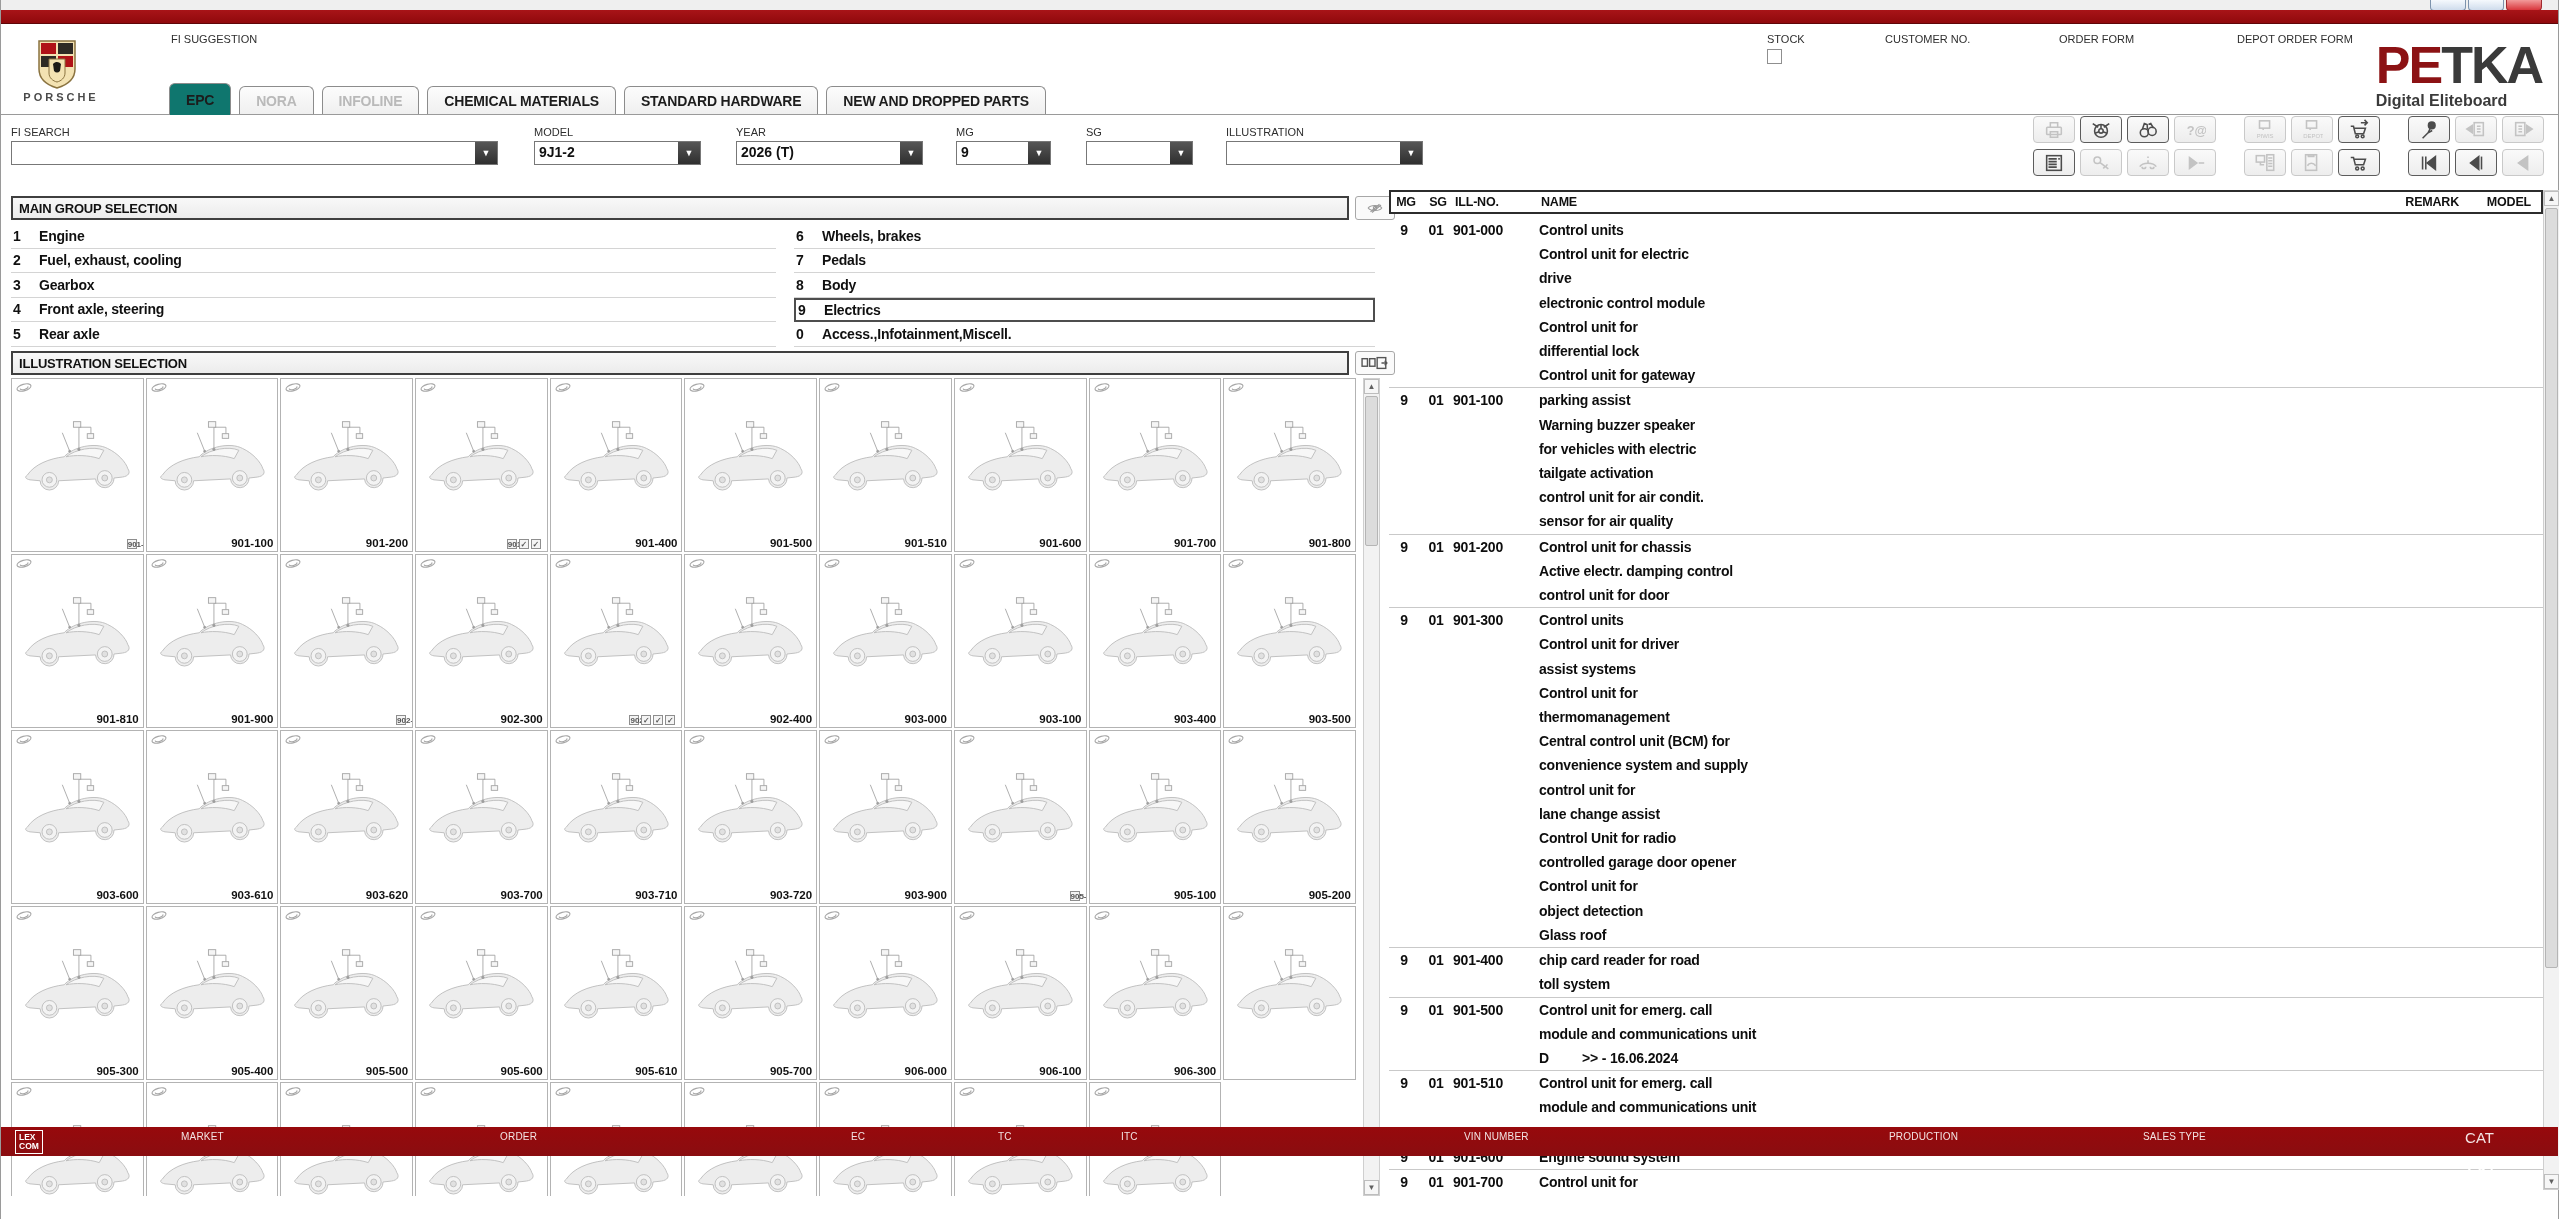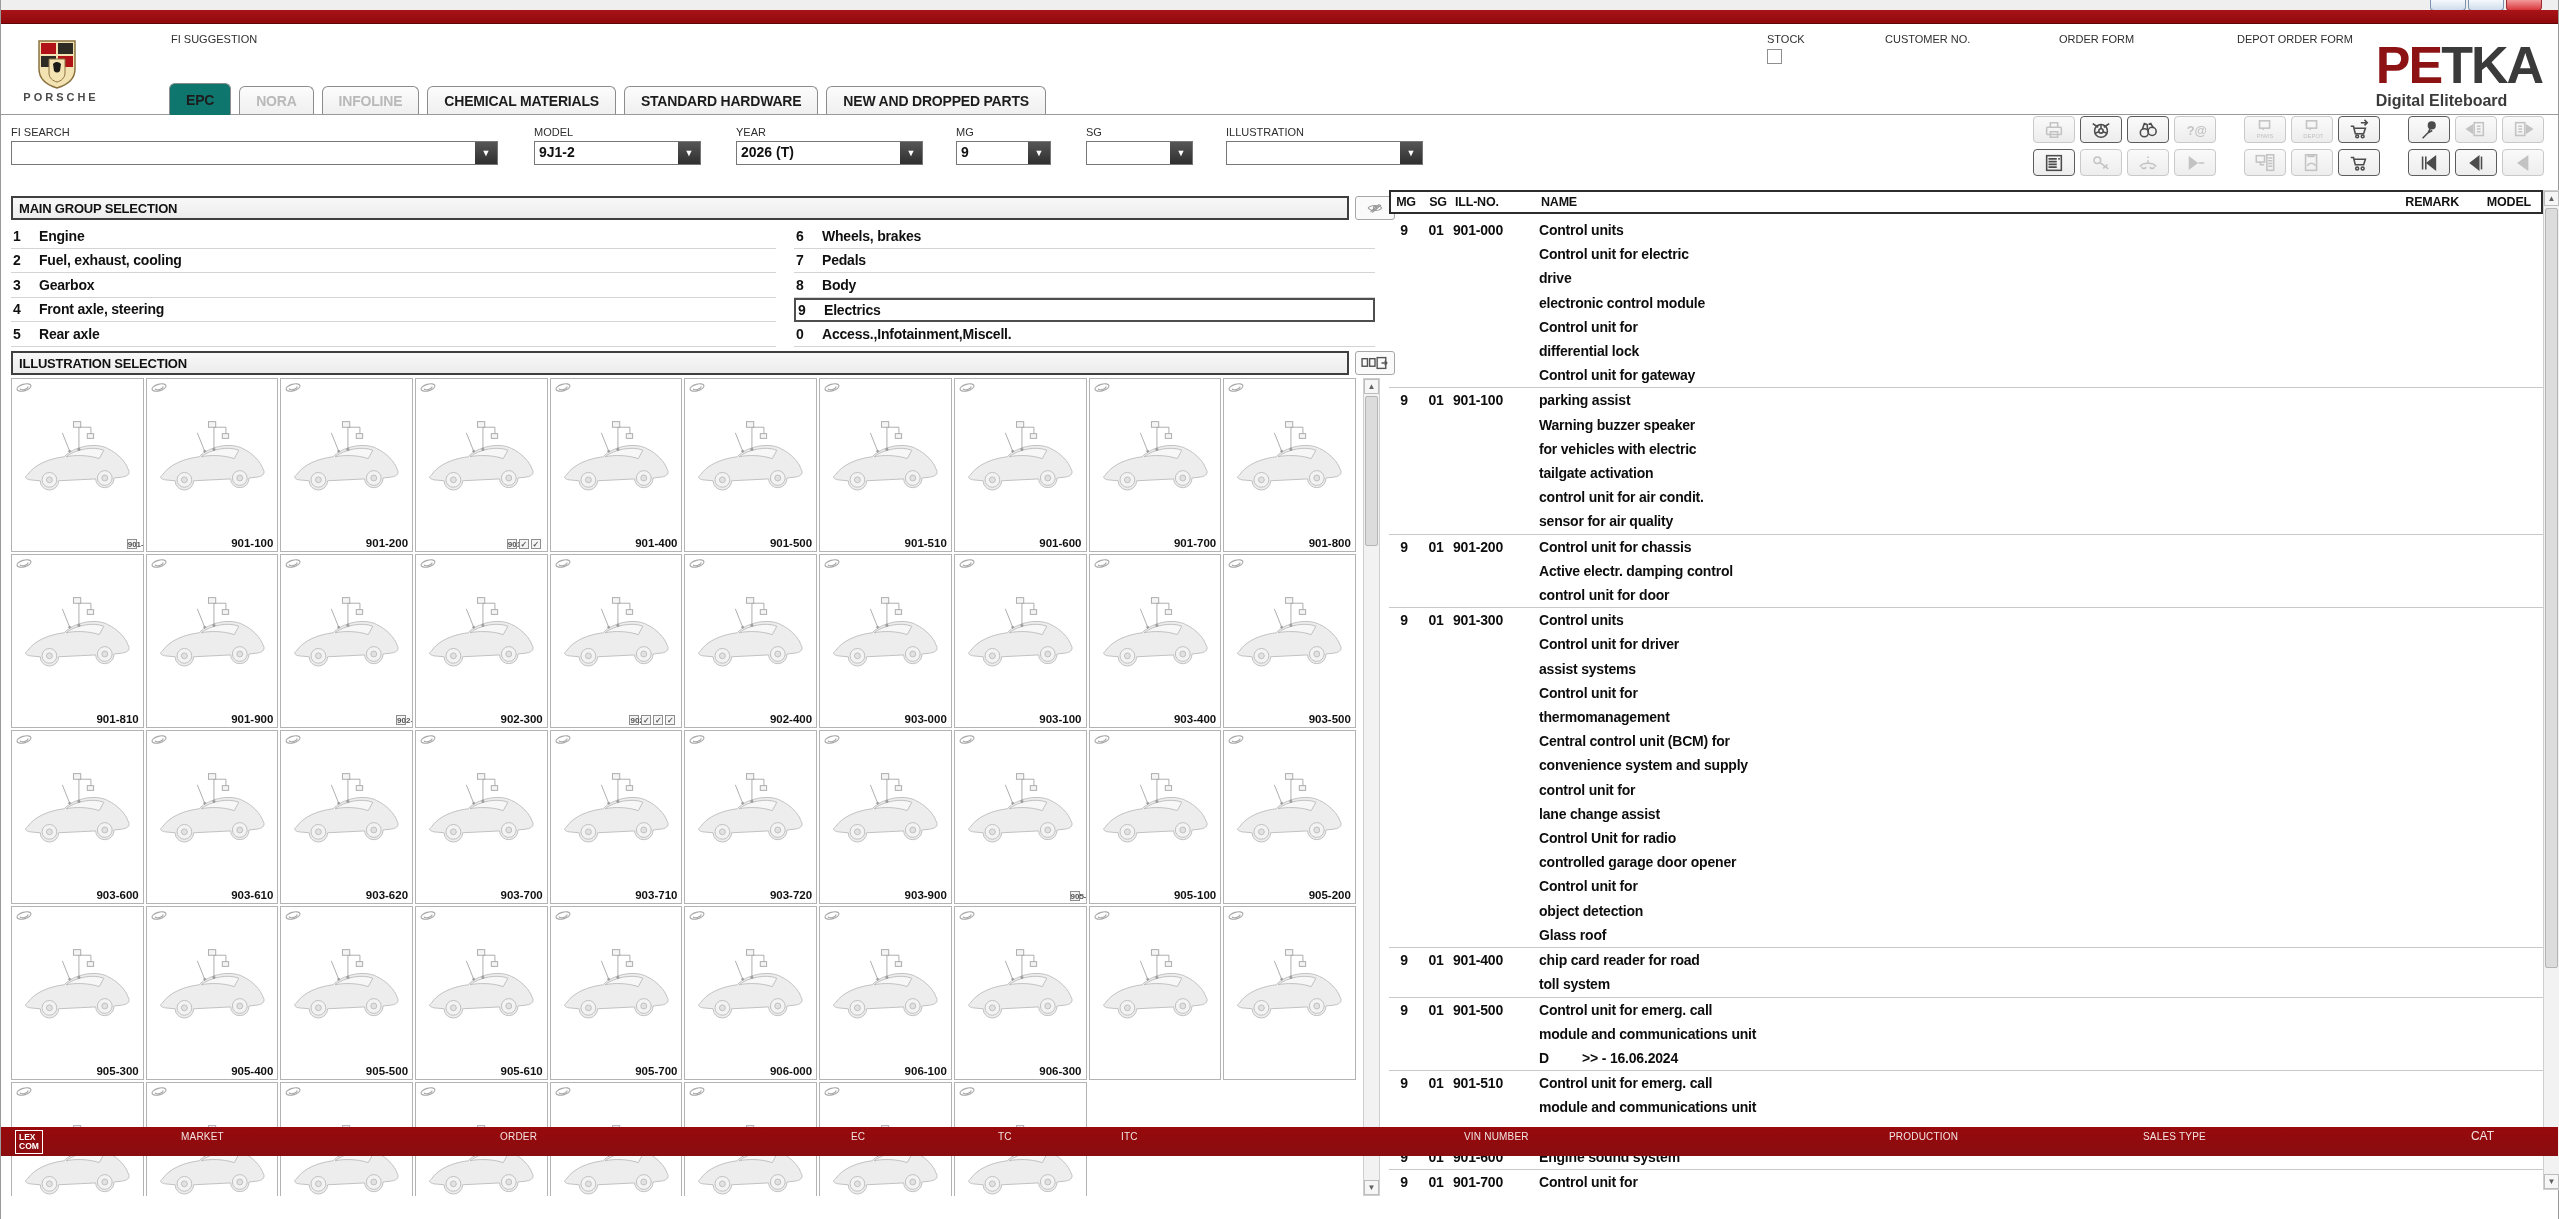"905-600" div.thumb { html: none -> <div> <svg> <use></use> </svg> <svg> <use></use> </svg> <div> <span>905-600</span> </div> </div> }
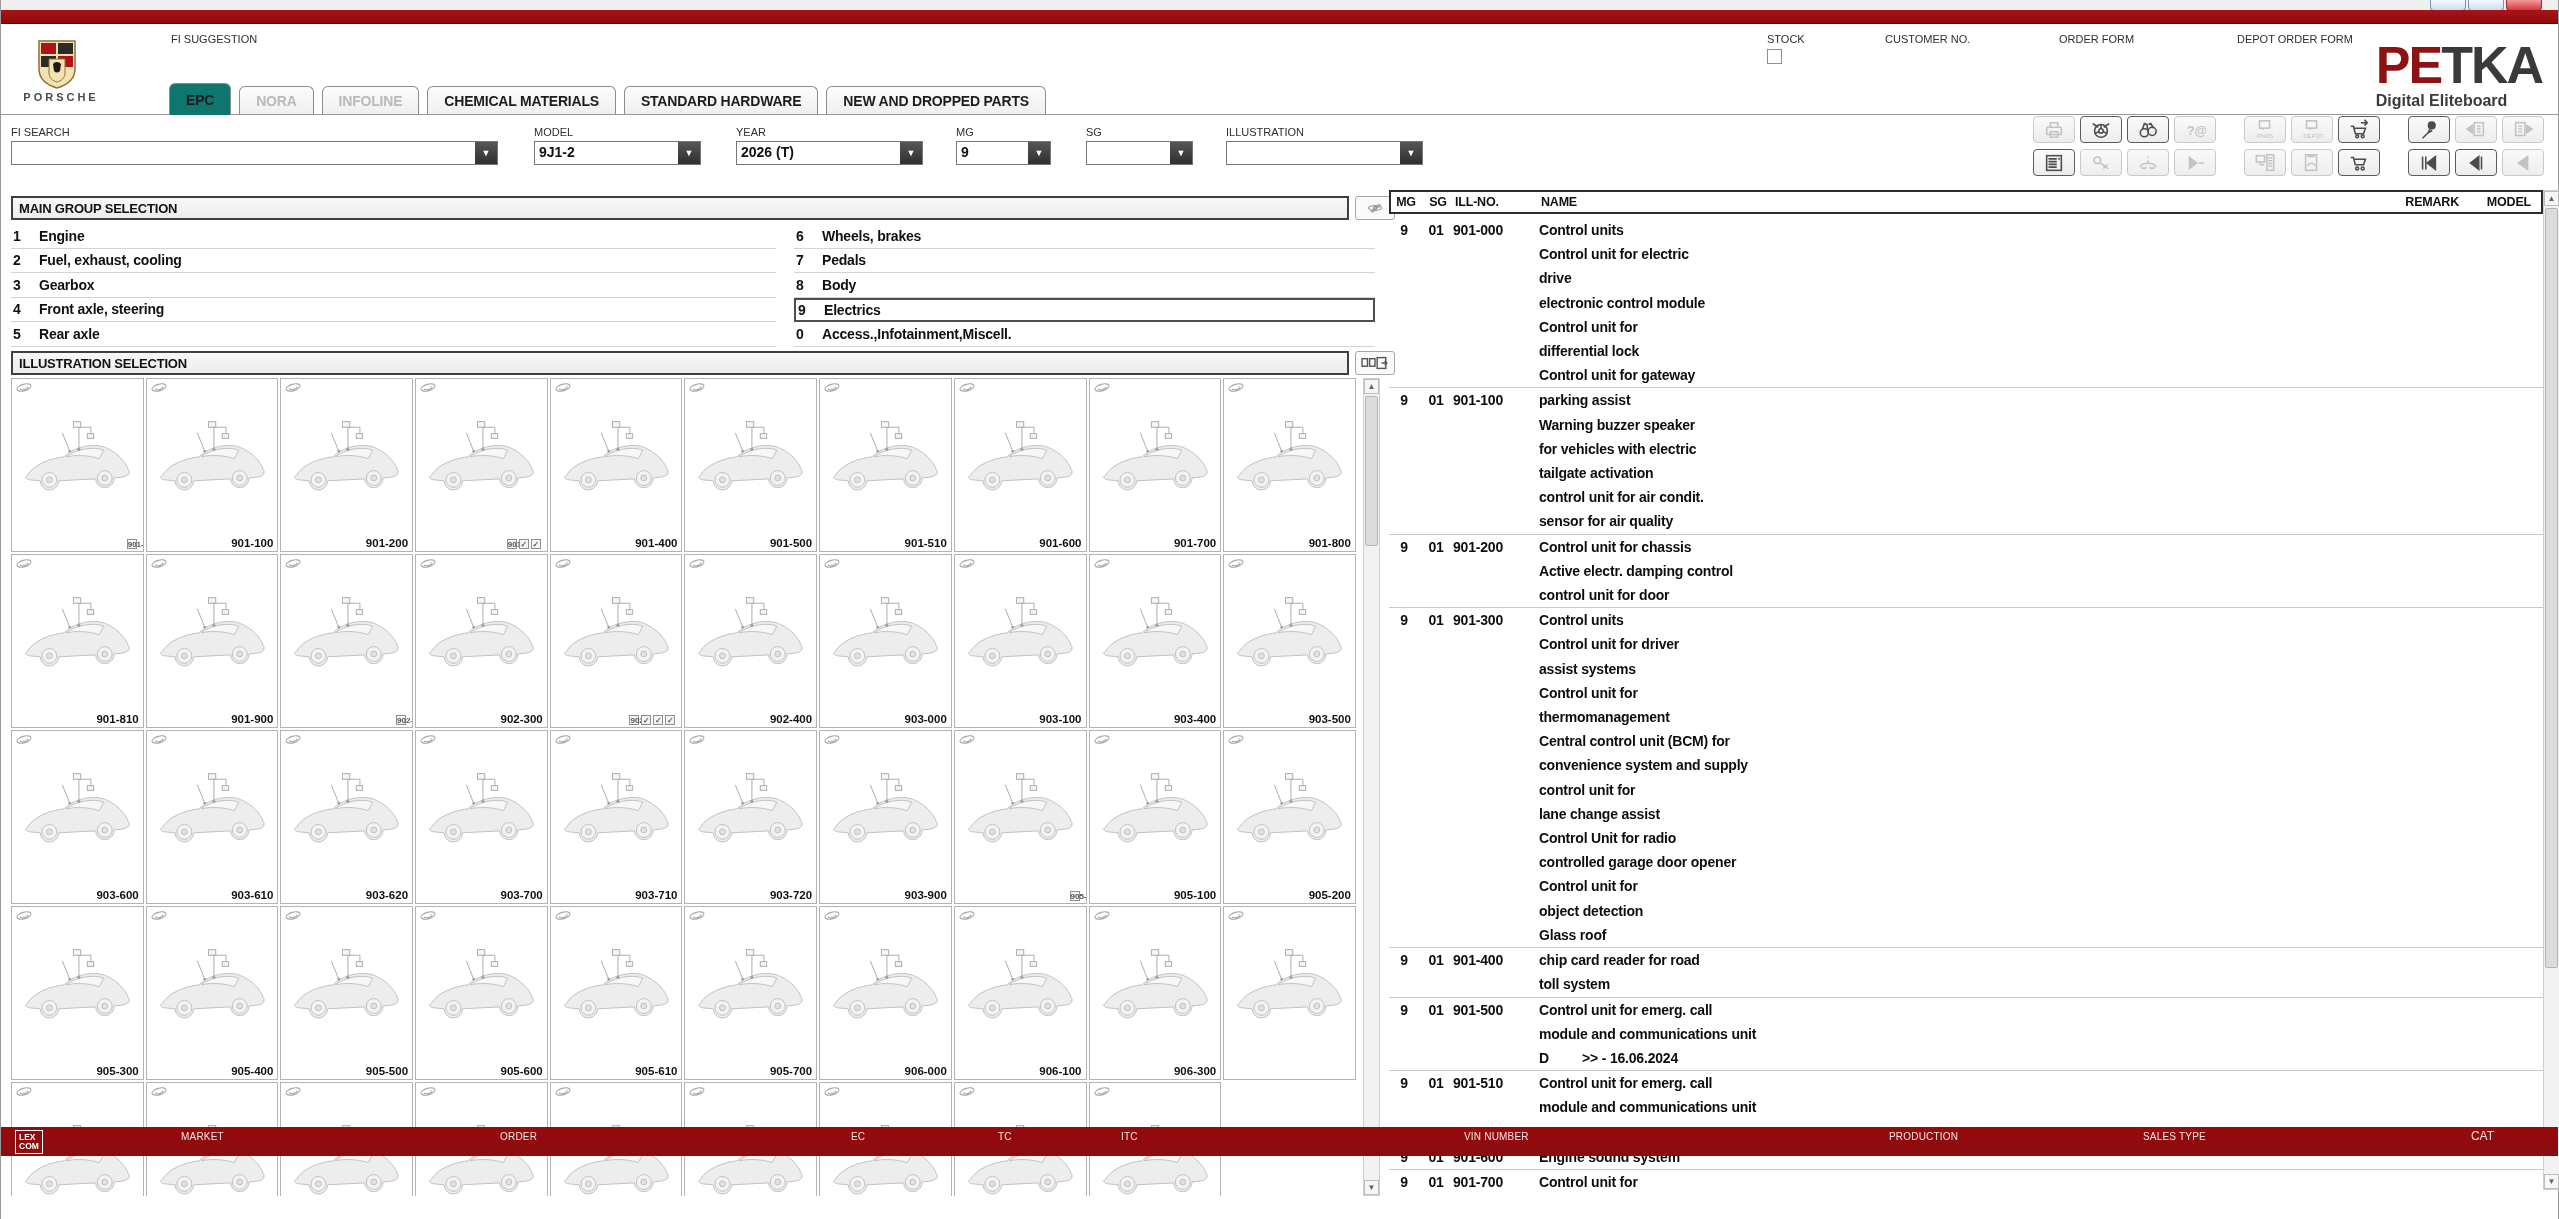"CAT" #cat .cl { font-size: 12px -> 15px }
